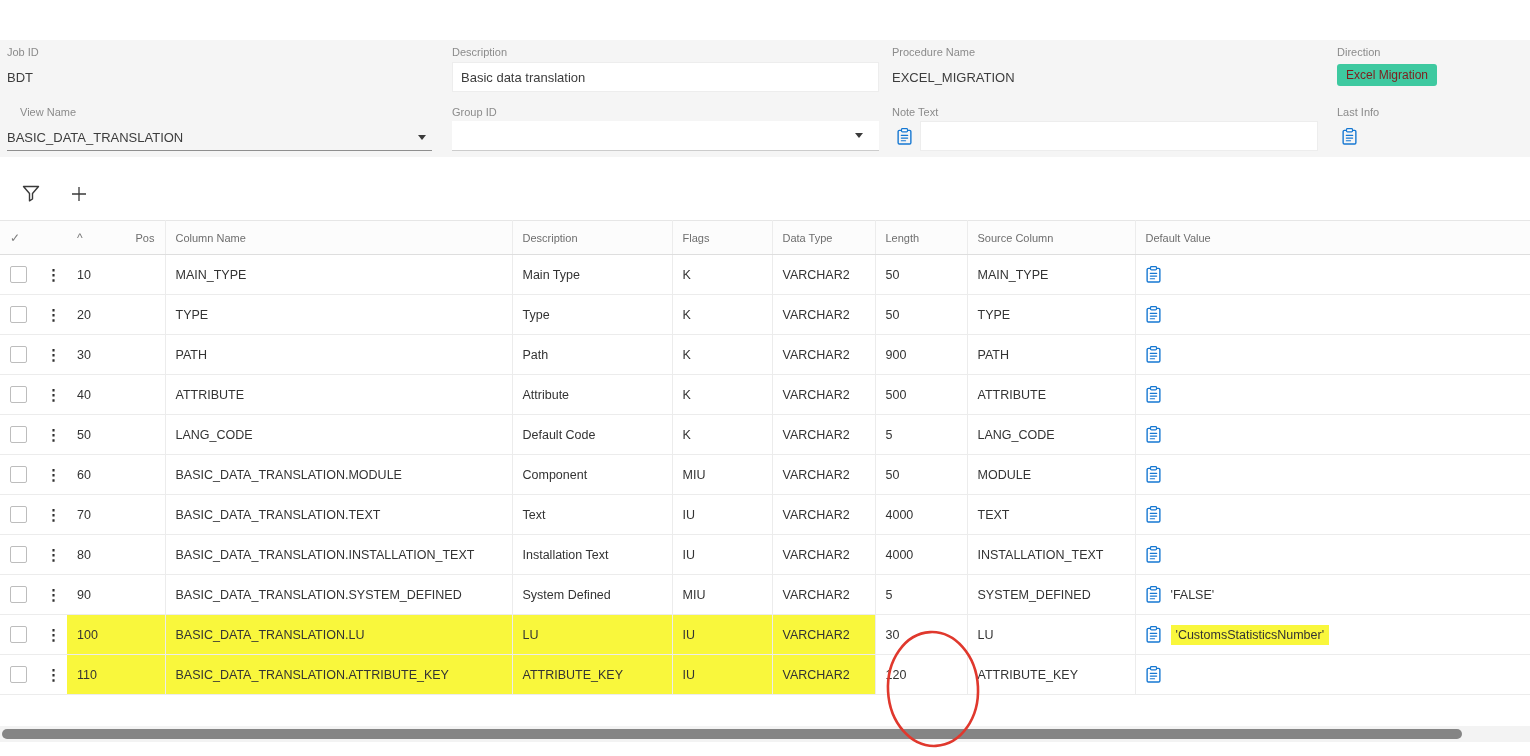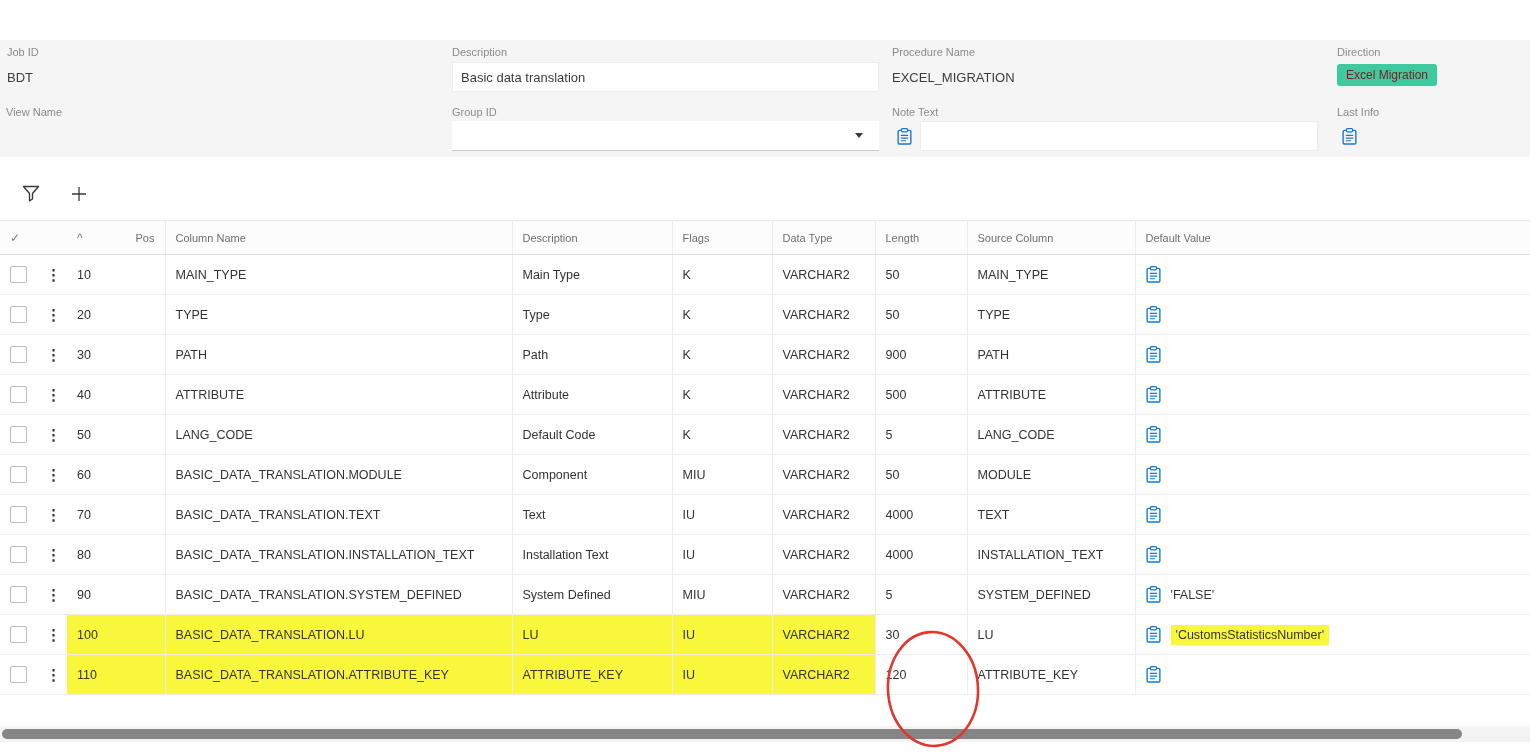"View Name" div.flabel { left: 6px -> 20px }
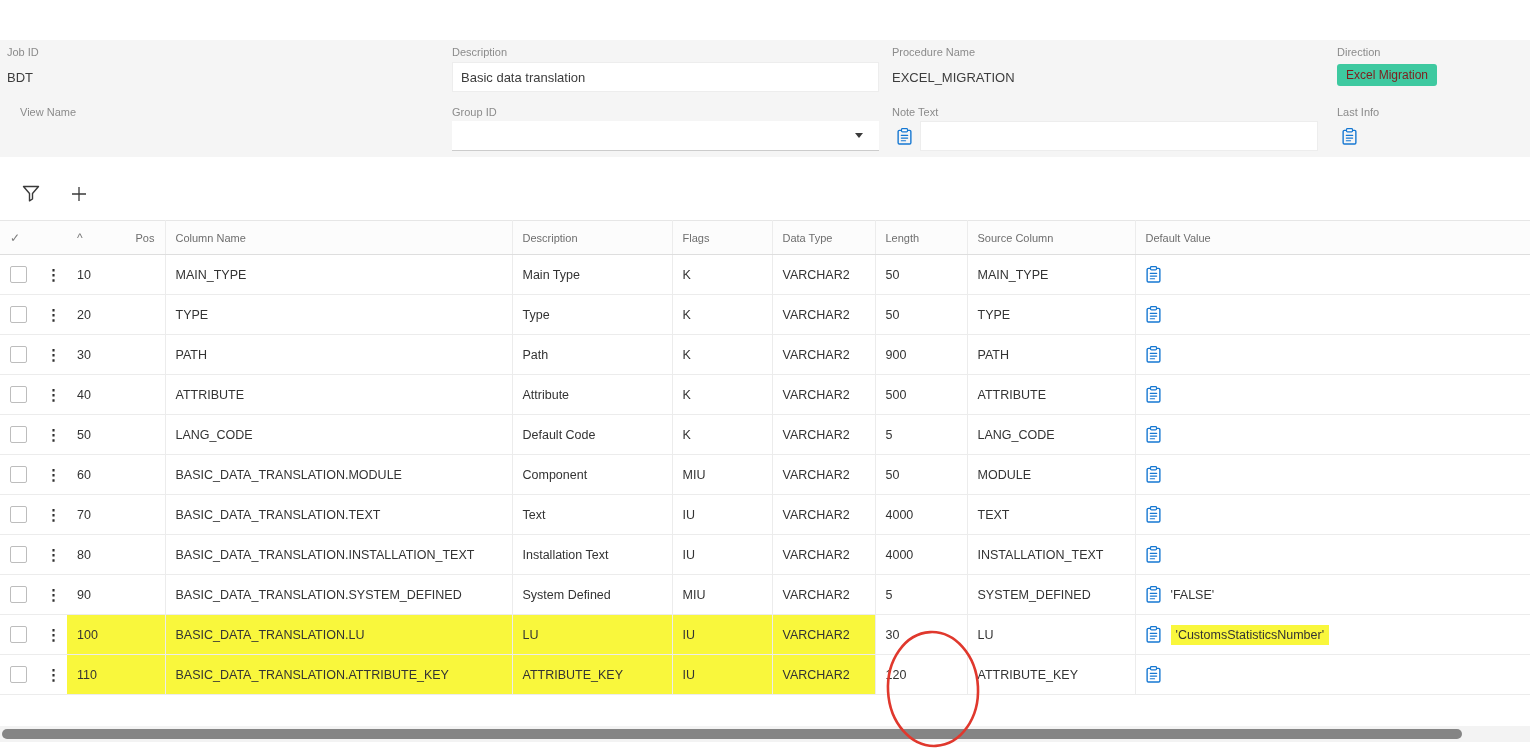"BASIC_DATA_TRANSLATION" div.select { html: none -> <div> <span>BASIC_DATA_TRANSLATION</span> <span></span> </div> }
